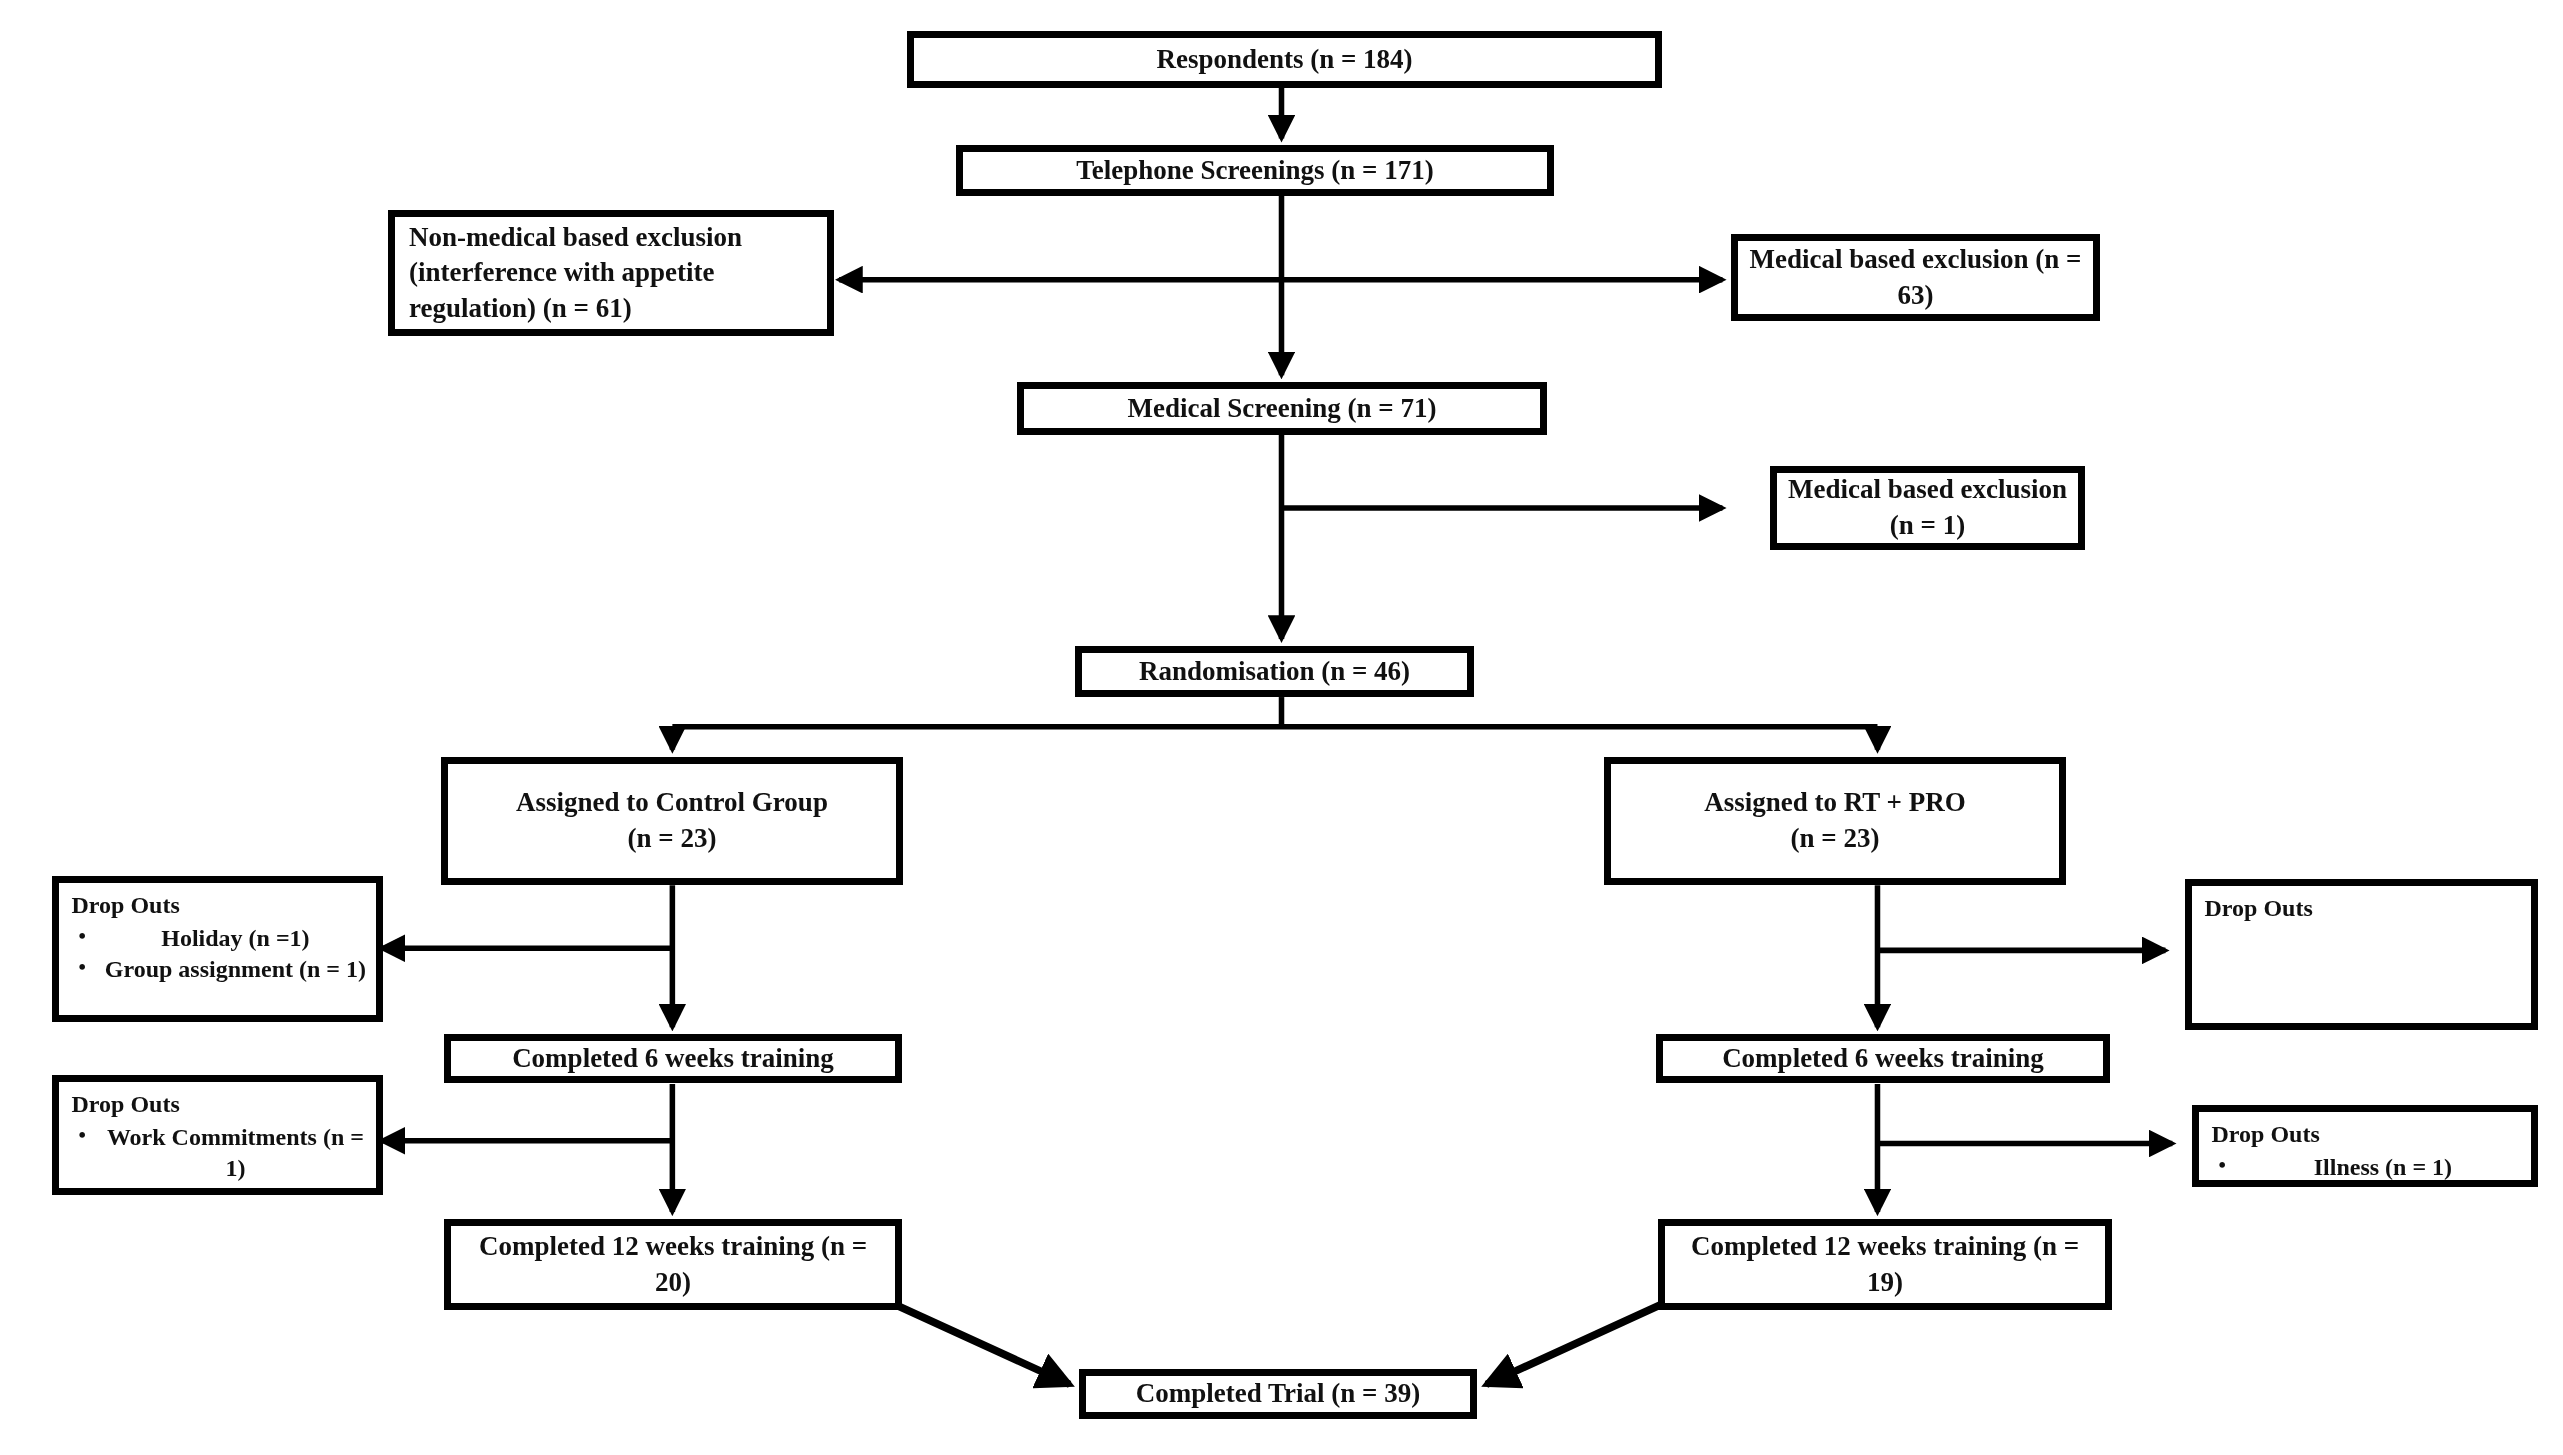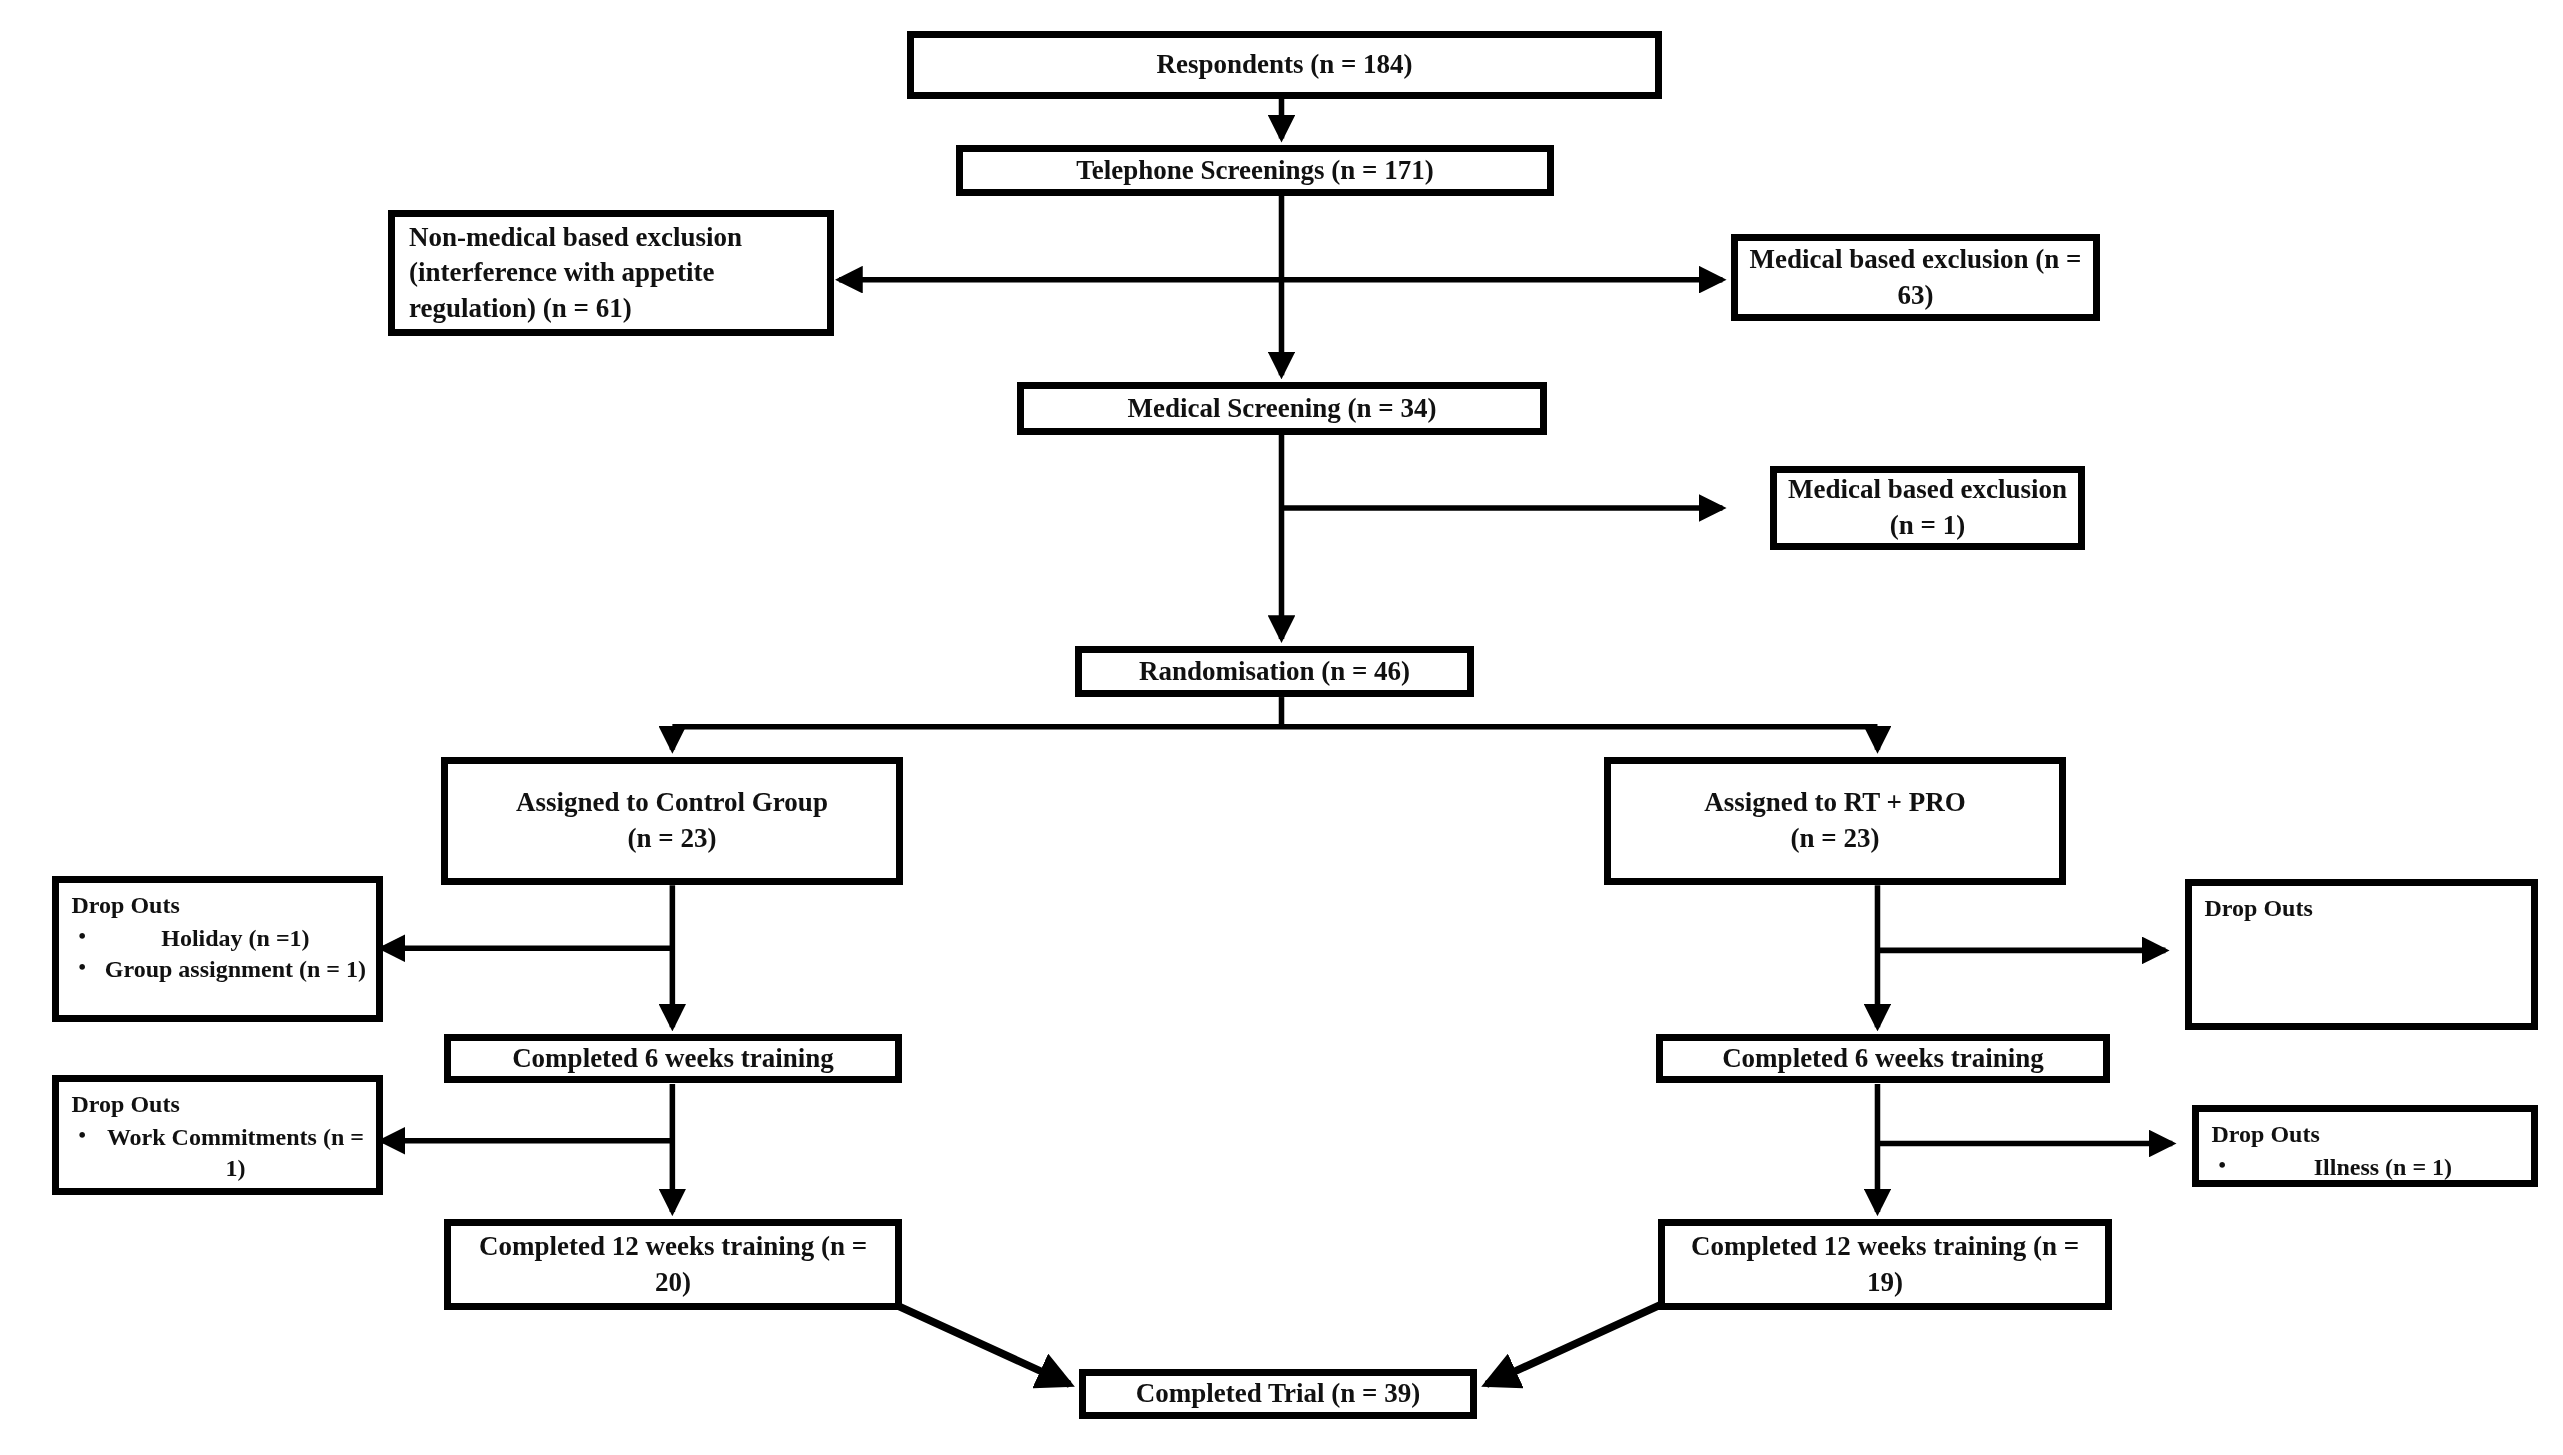"Respondents (n = 184)" div.box { height: 68px -> 57px }
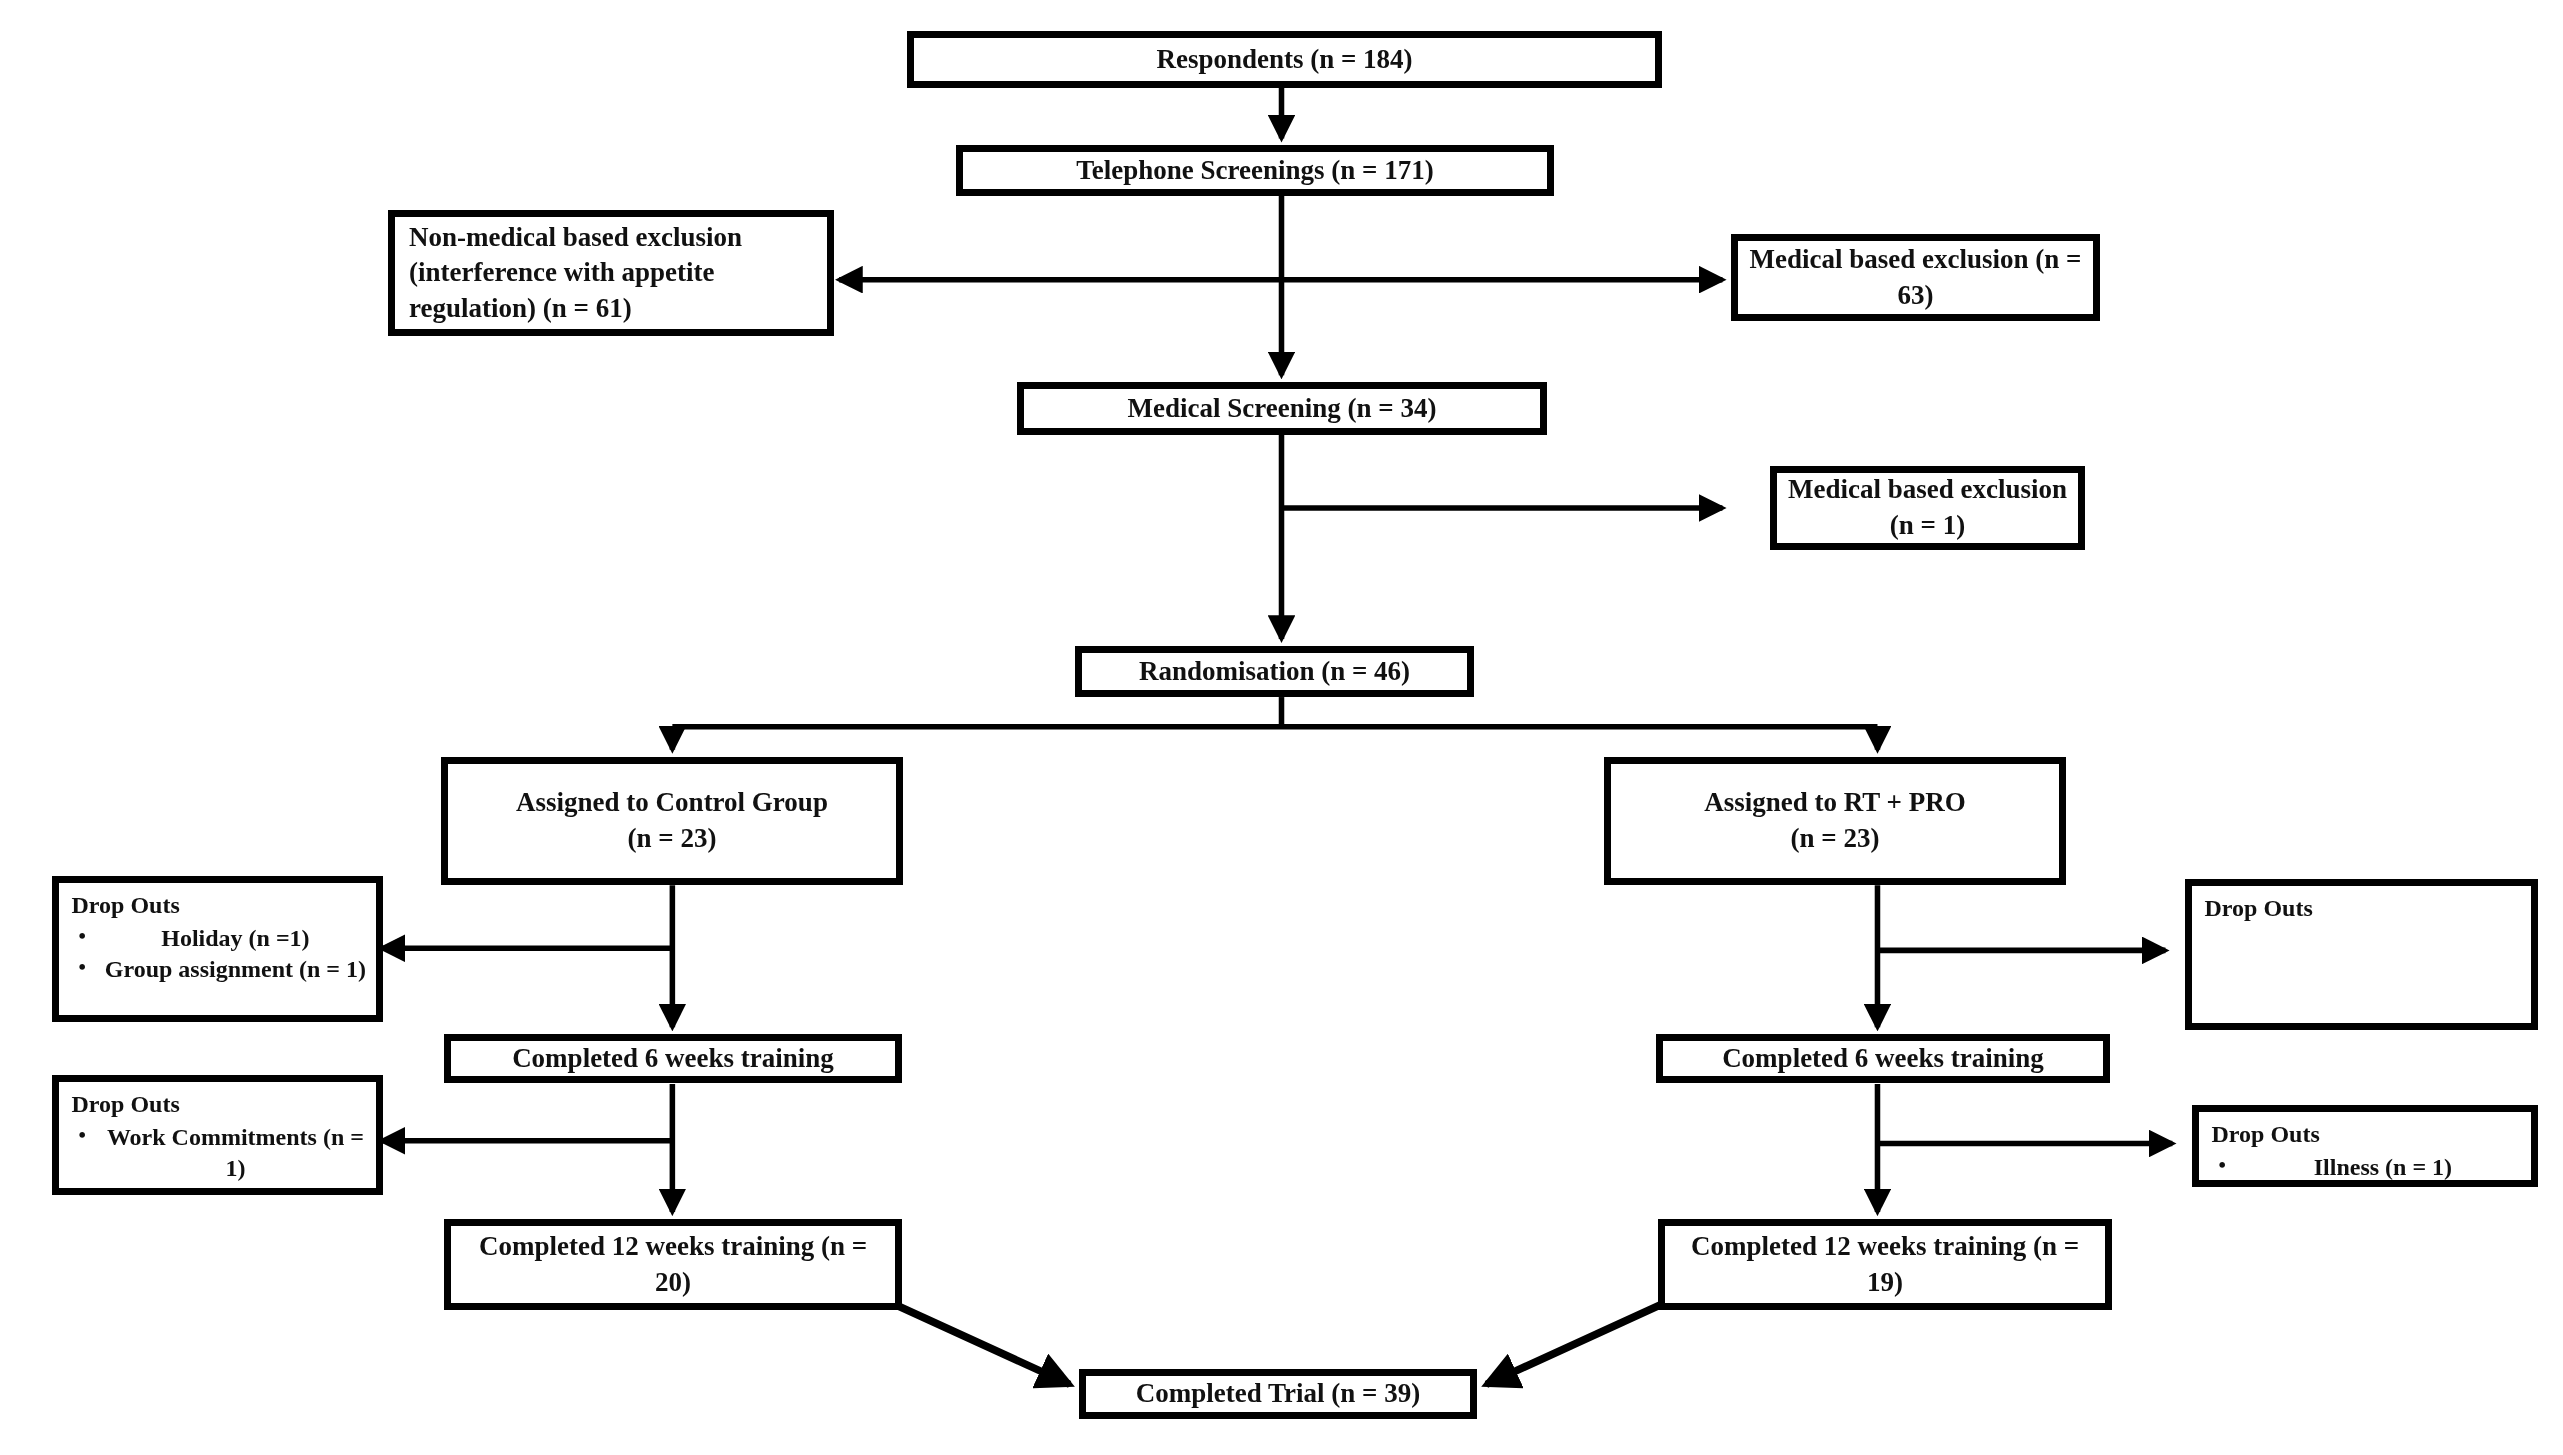"Medical Screening (n = 34)" div.box { text: 34 -> 71 }
